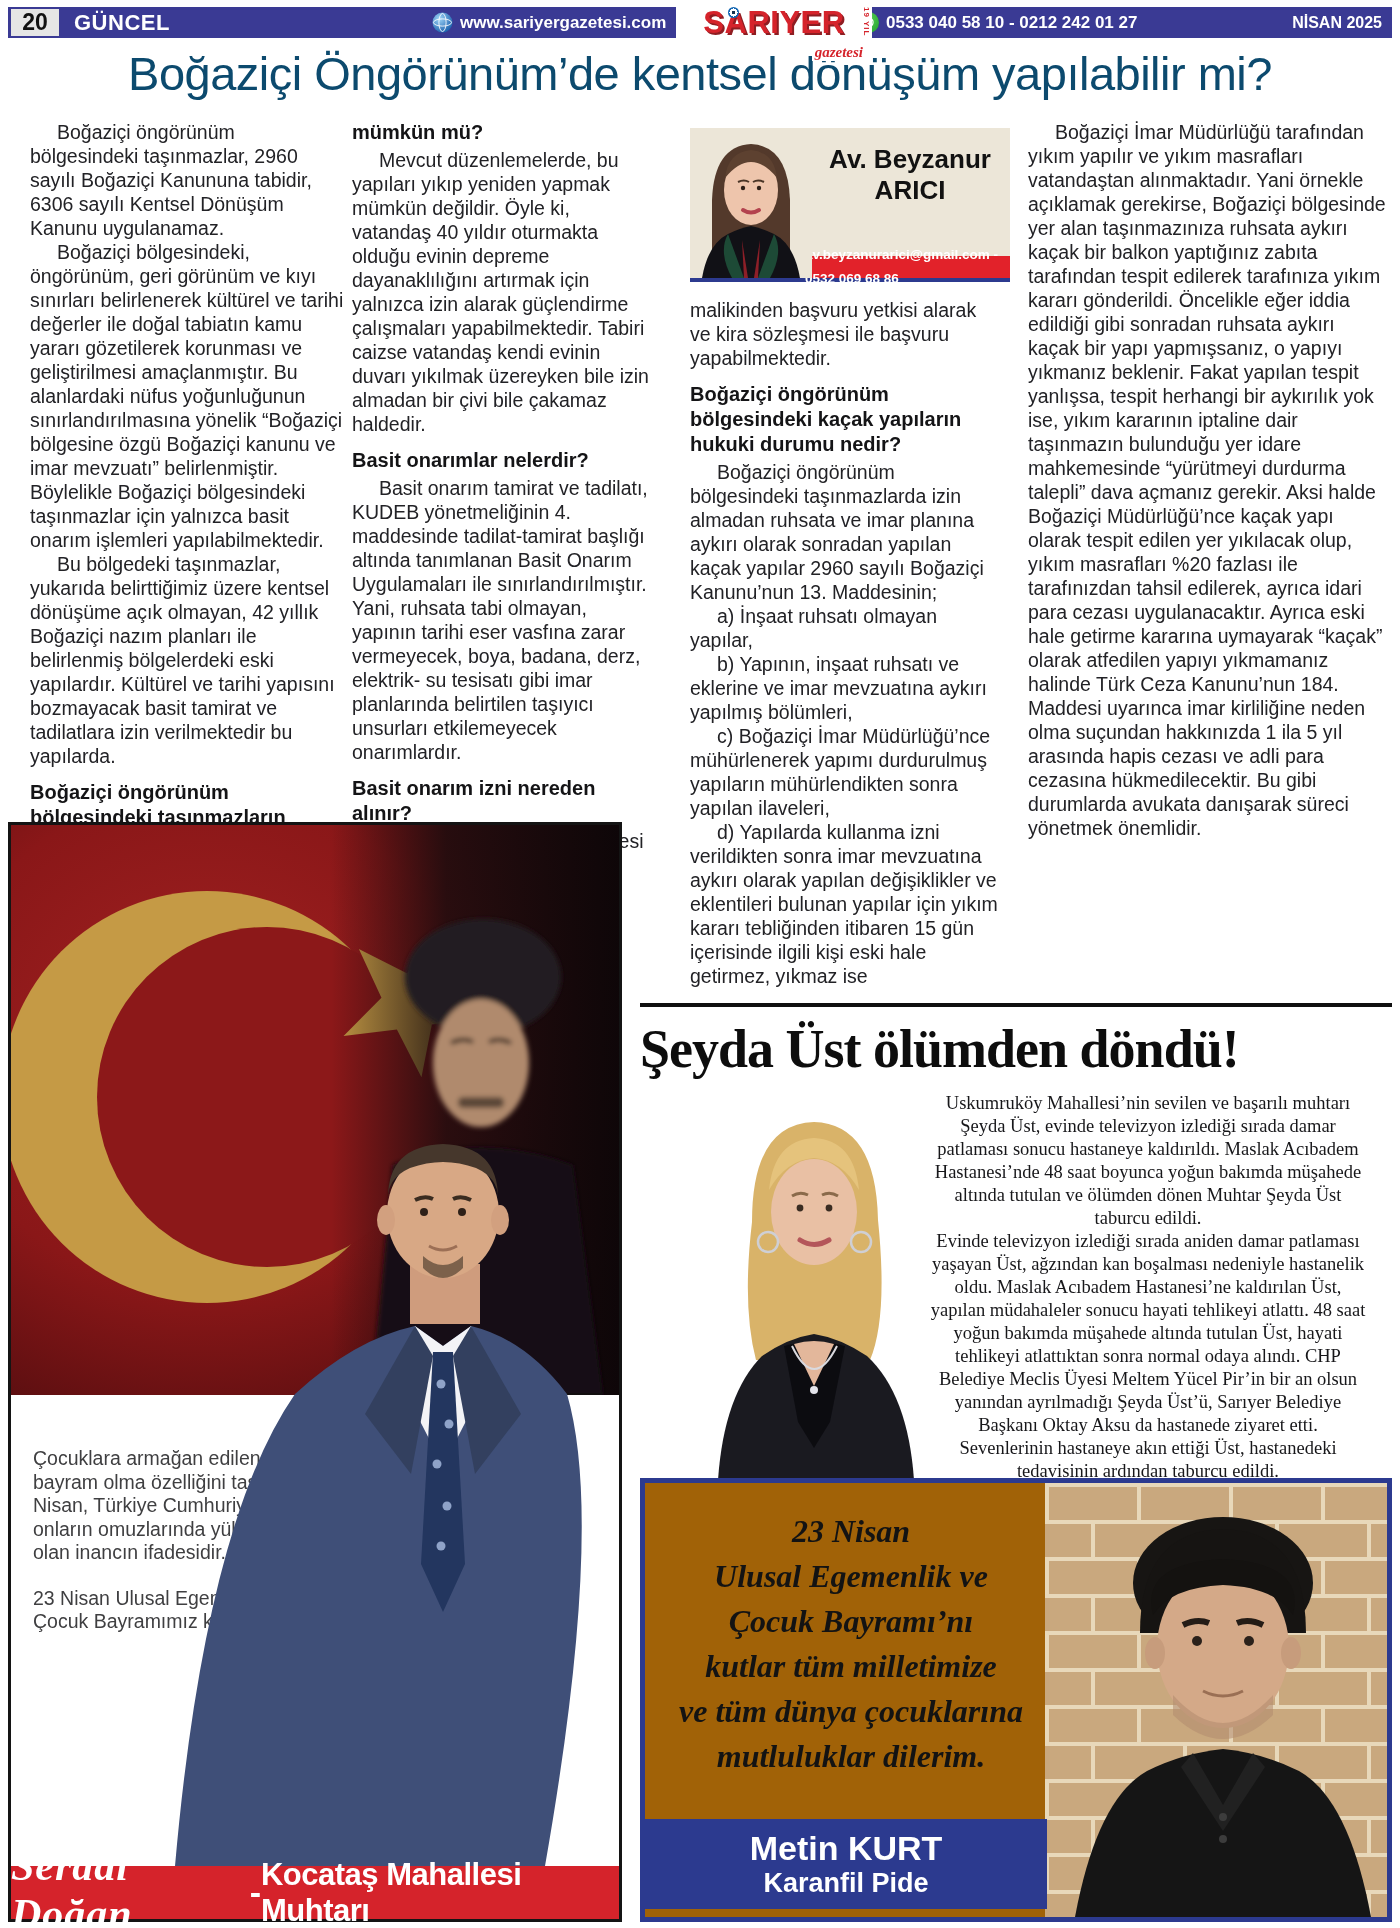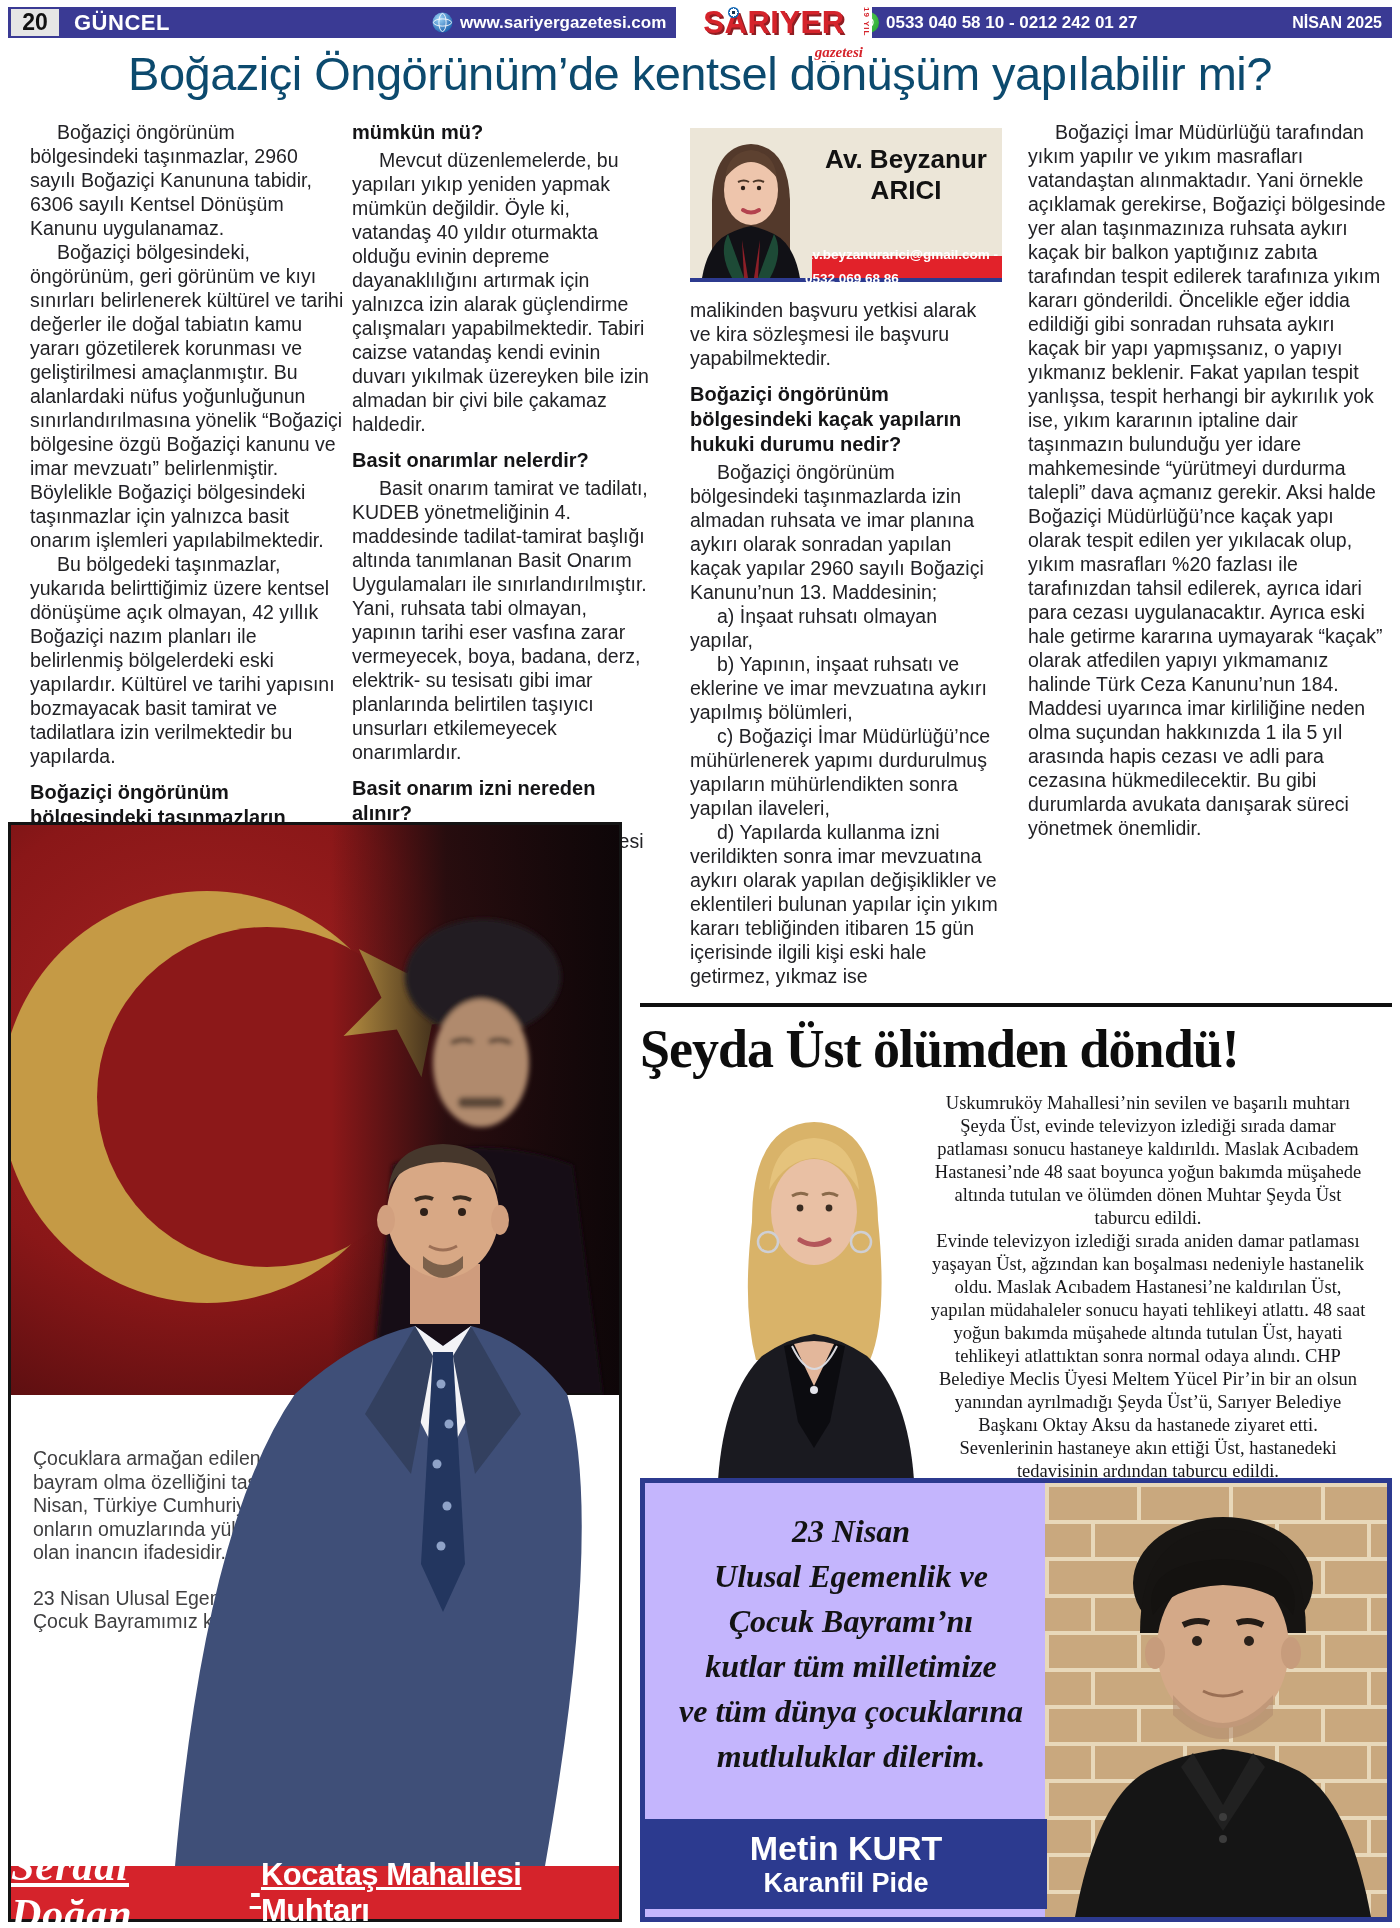"Av. Beyzanur" .author-box { padding-left: none -> 8px }
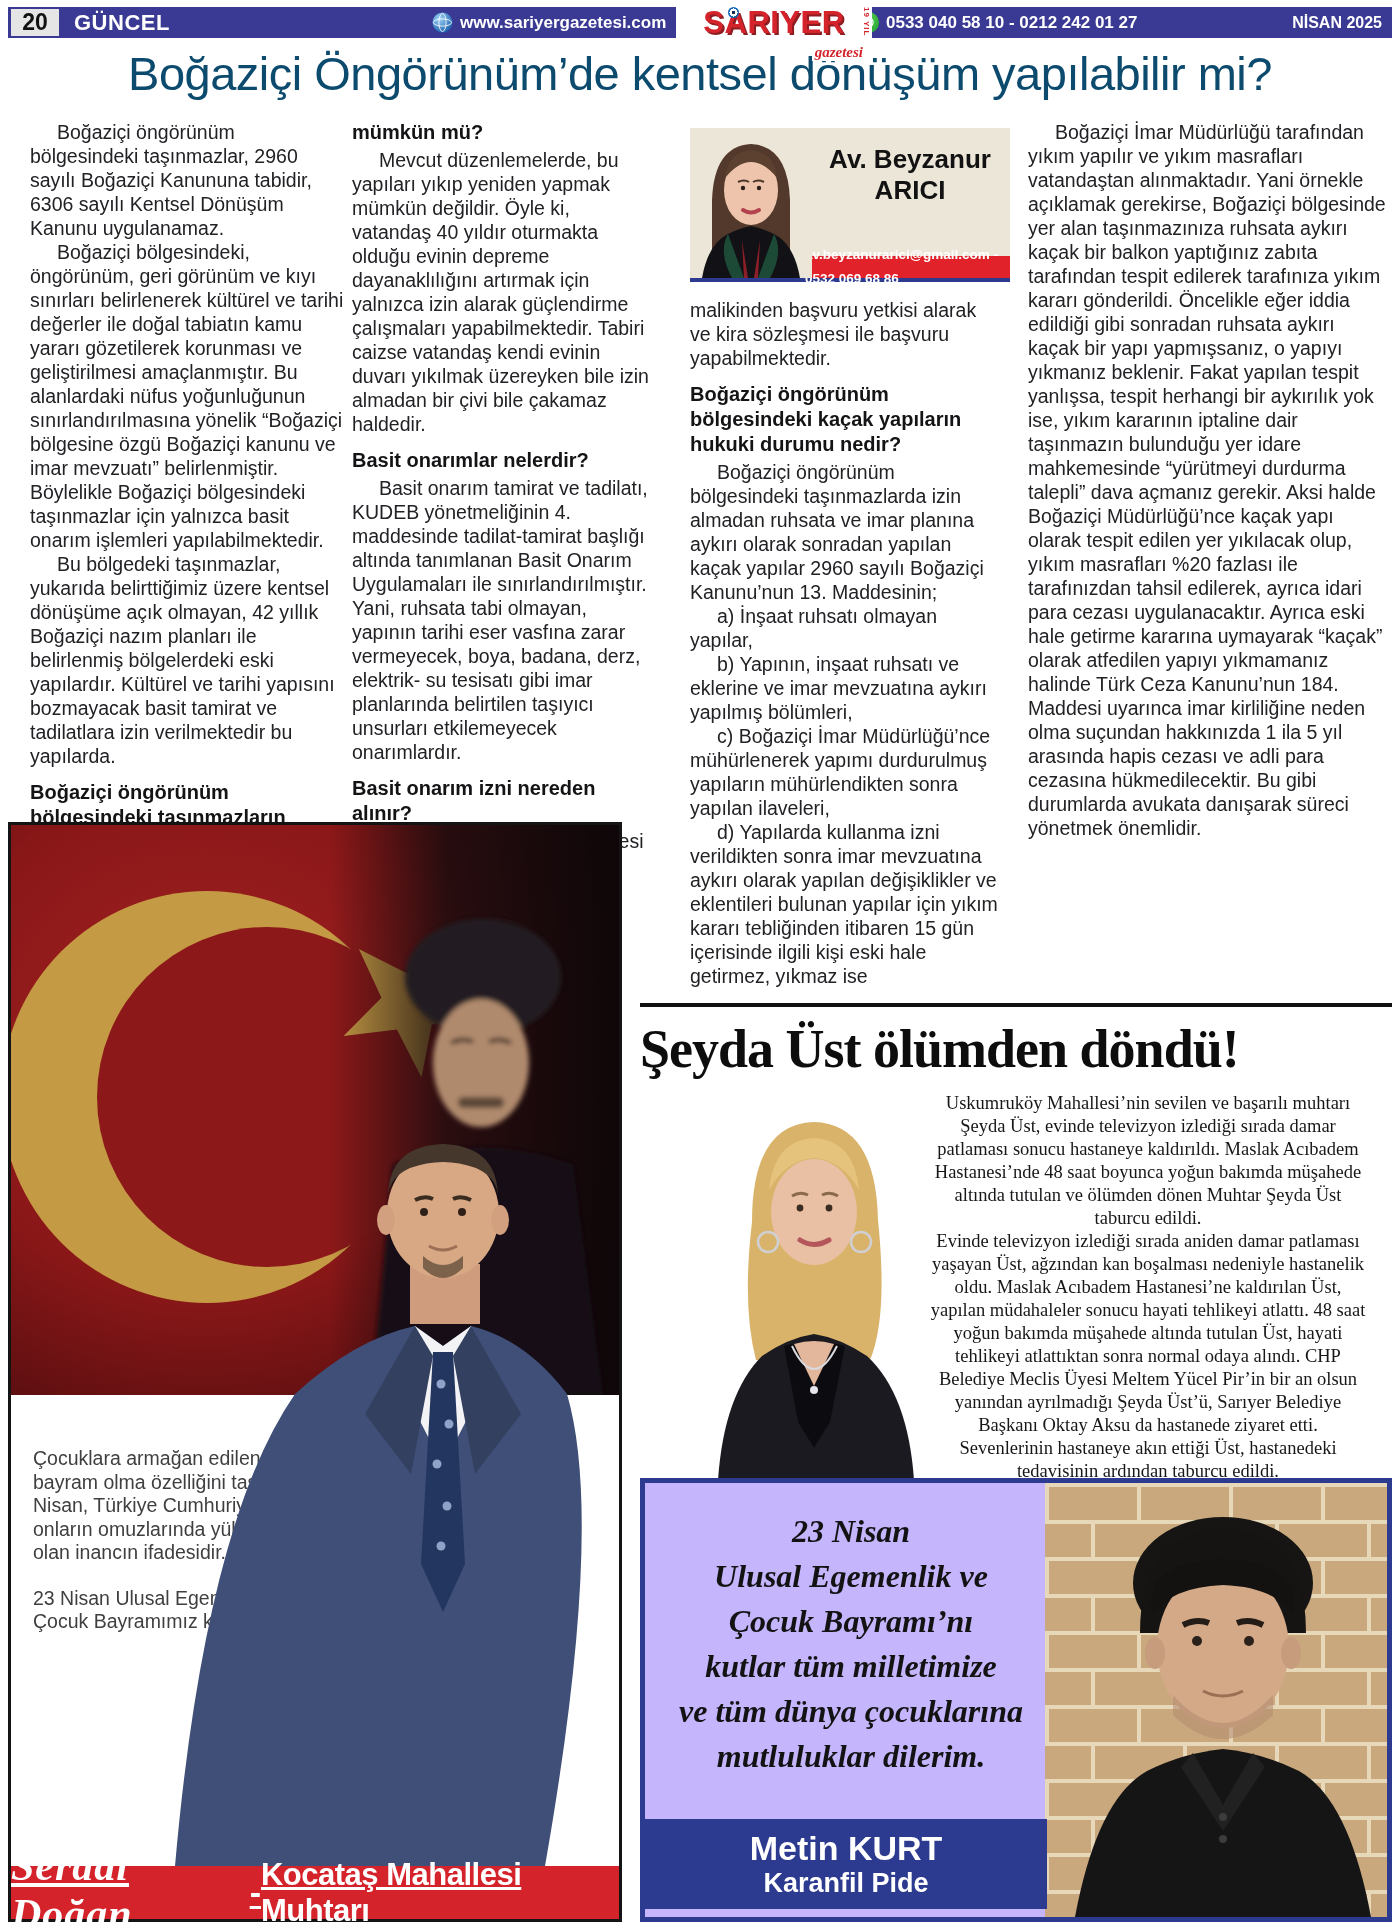"23 Nisan" .right-ad { background: #c4b5fd -> #a16207 }
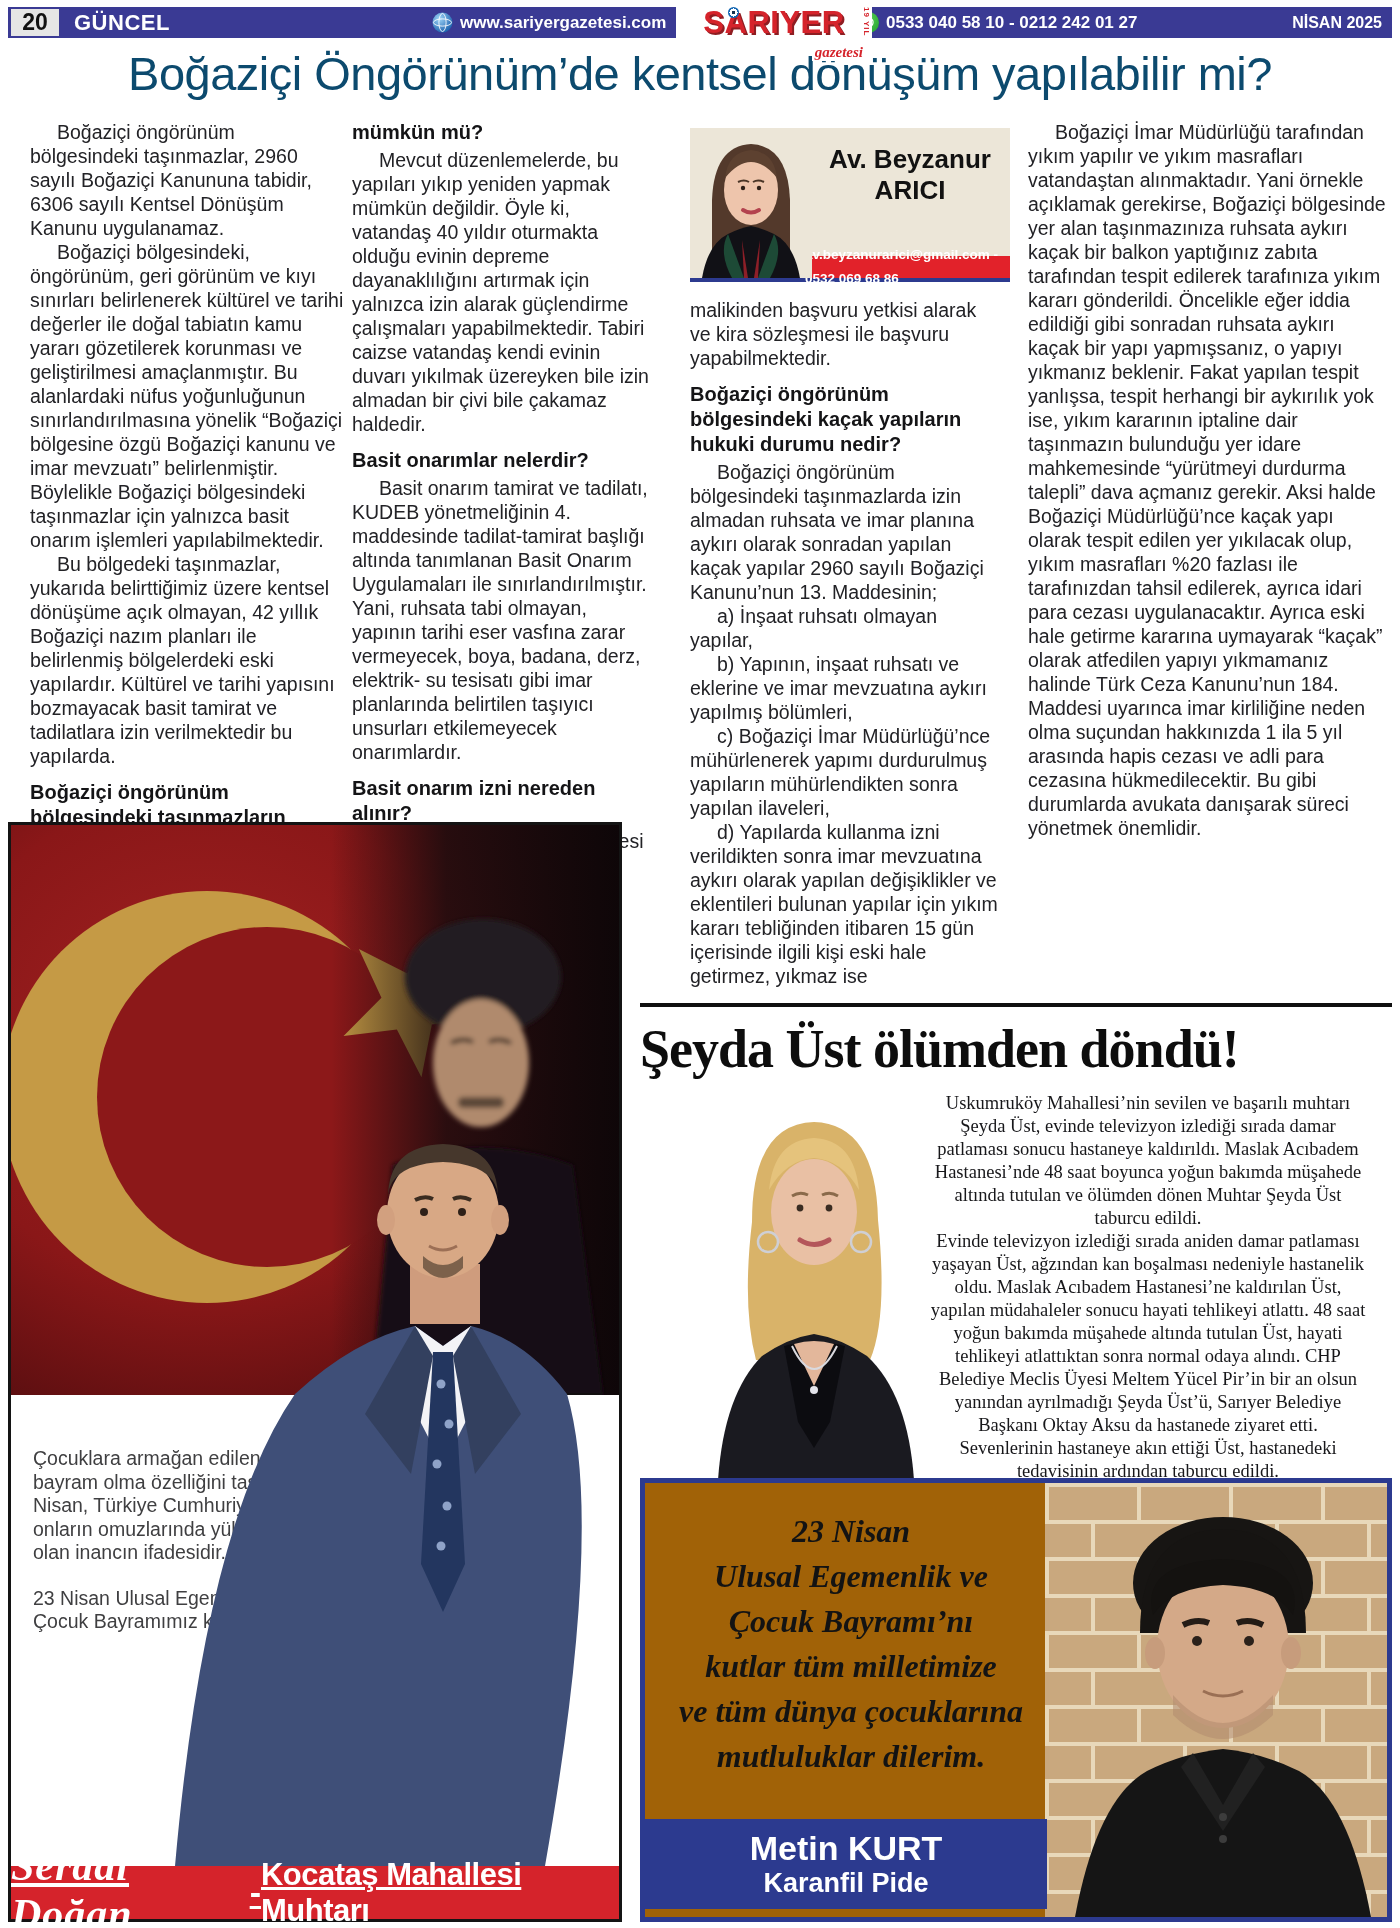"Serdal Doğan" .left-ad-banner { text-decoration: underline -> none }
